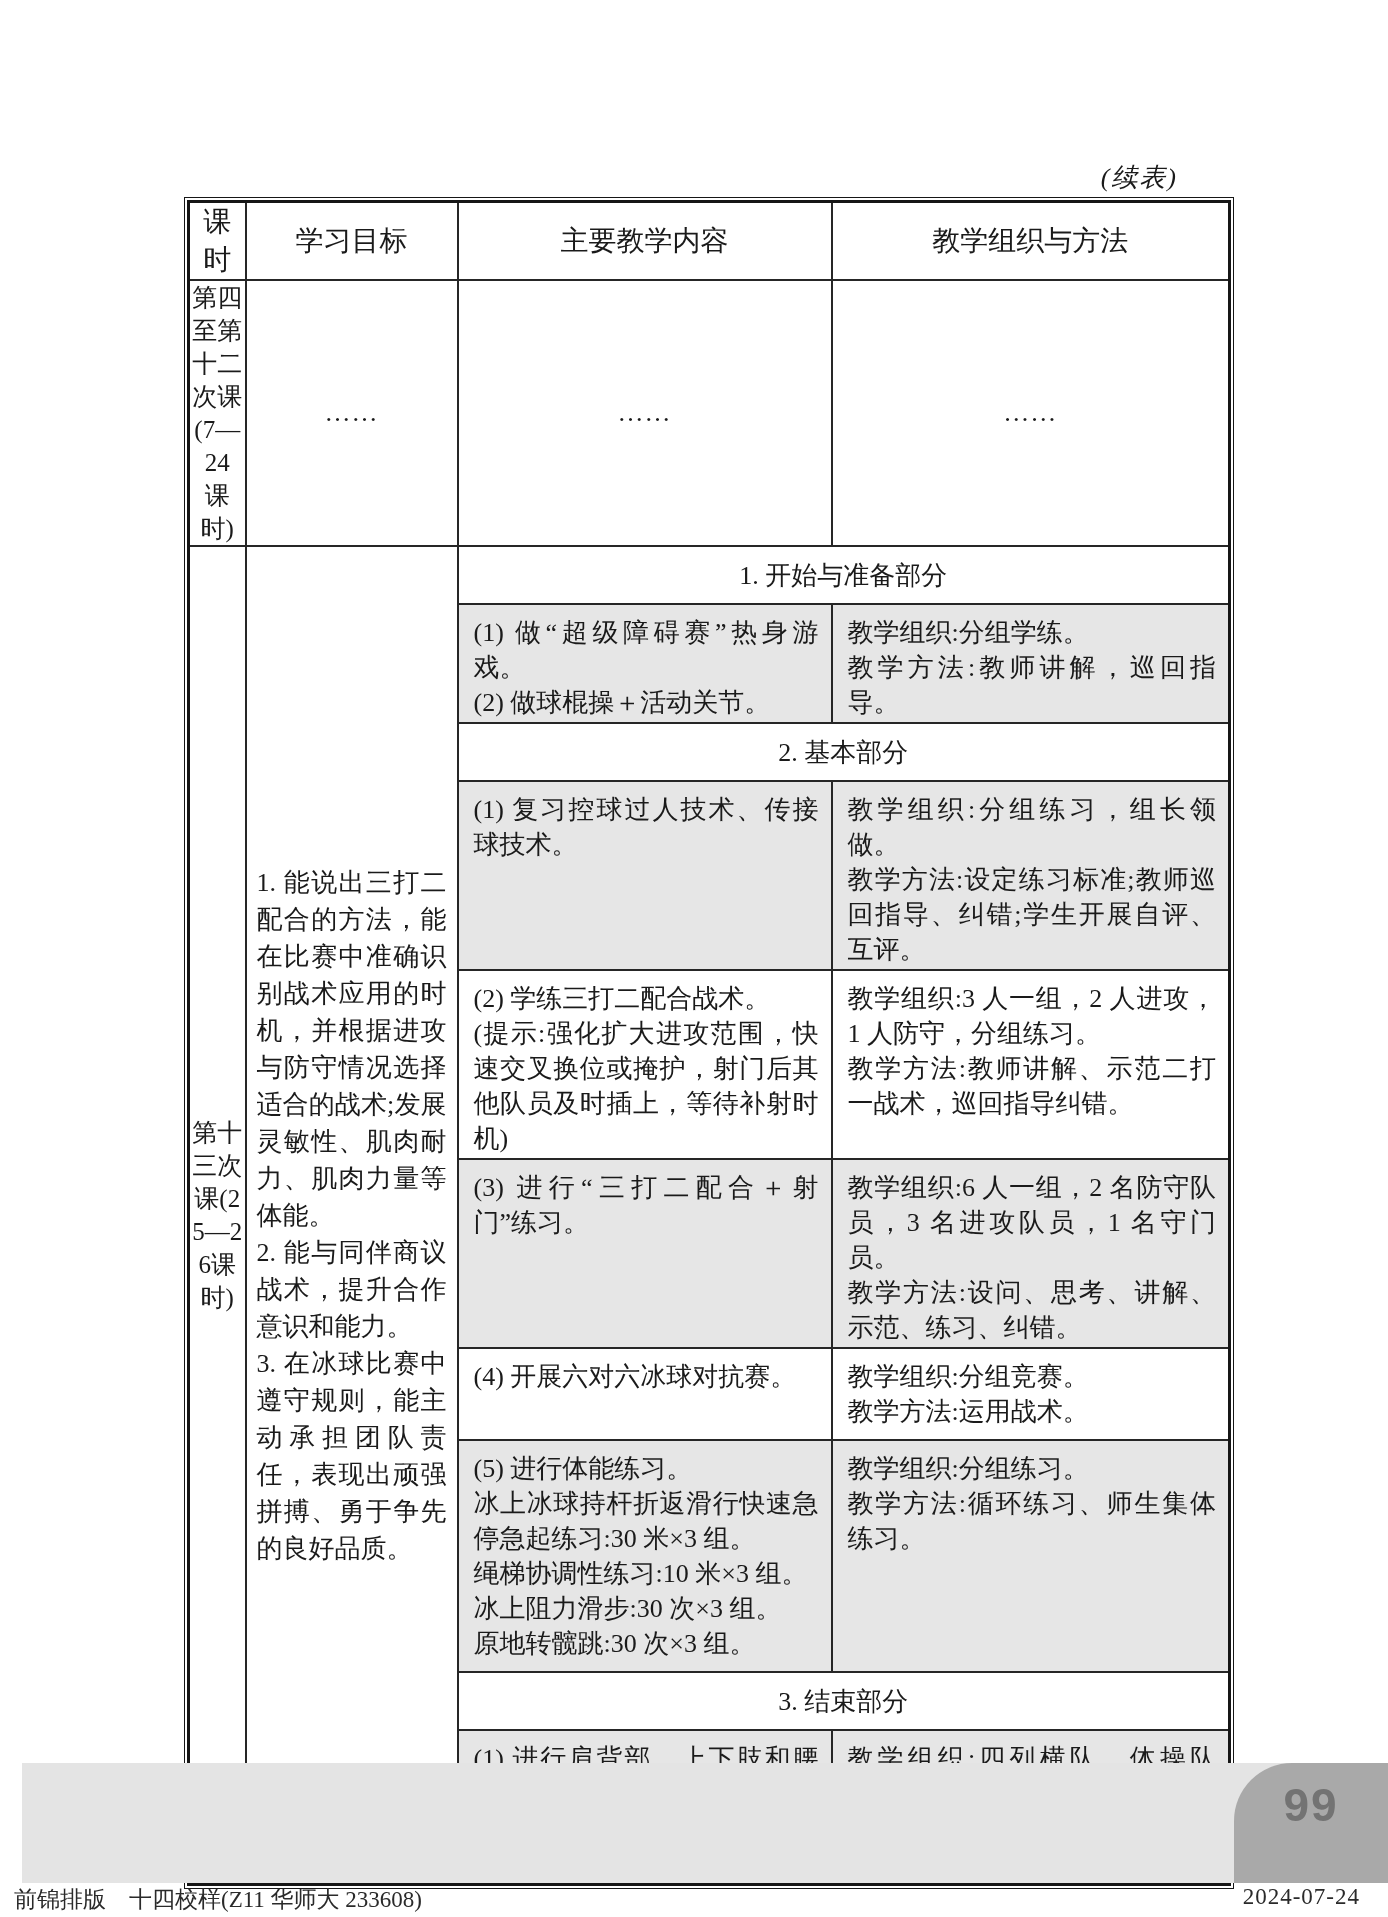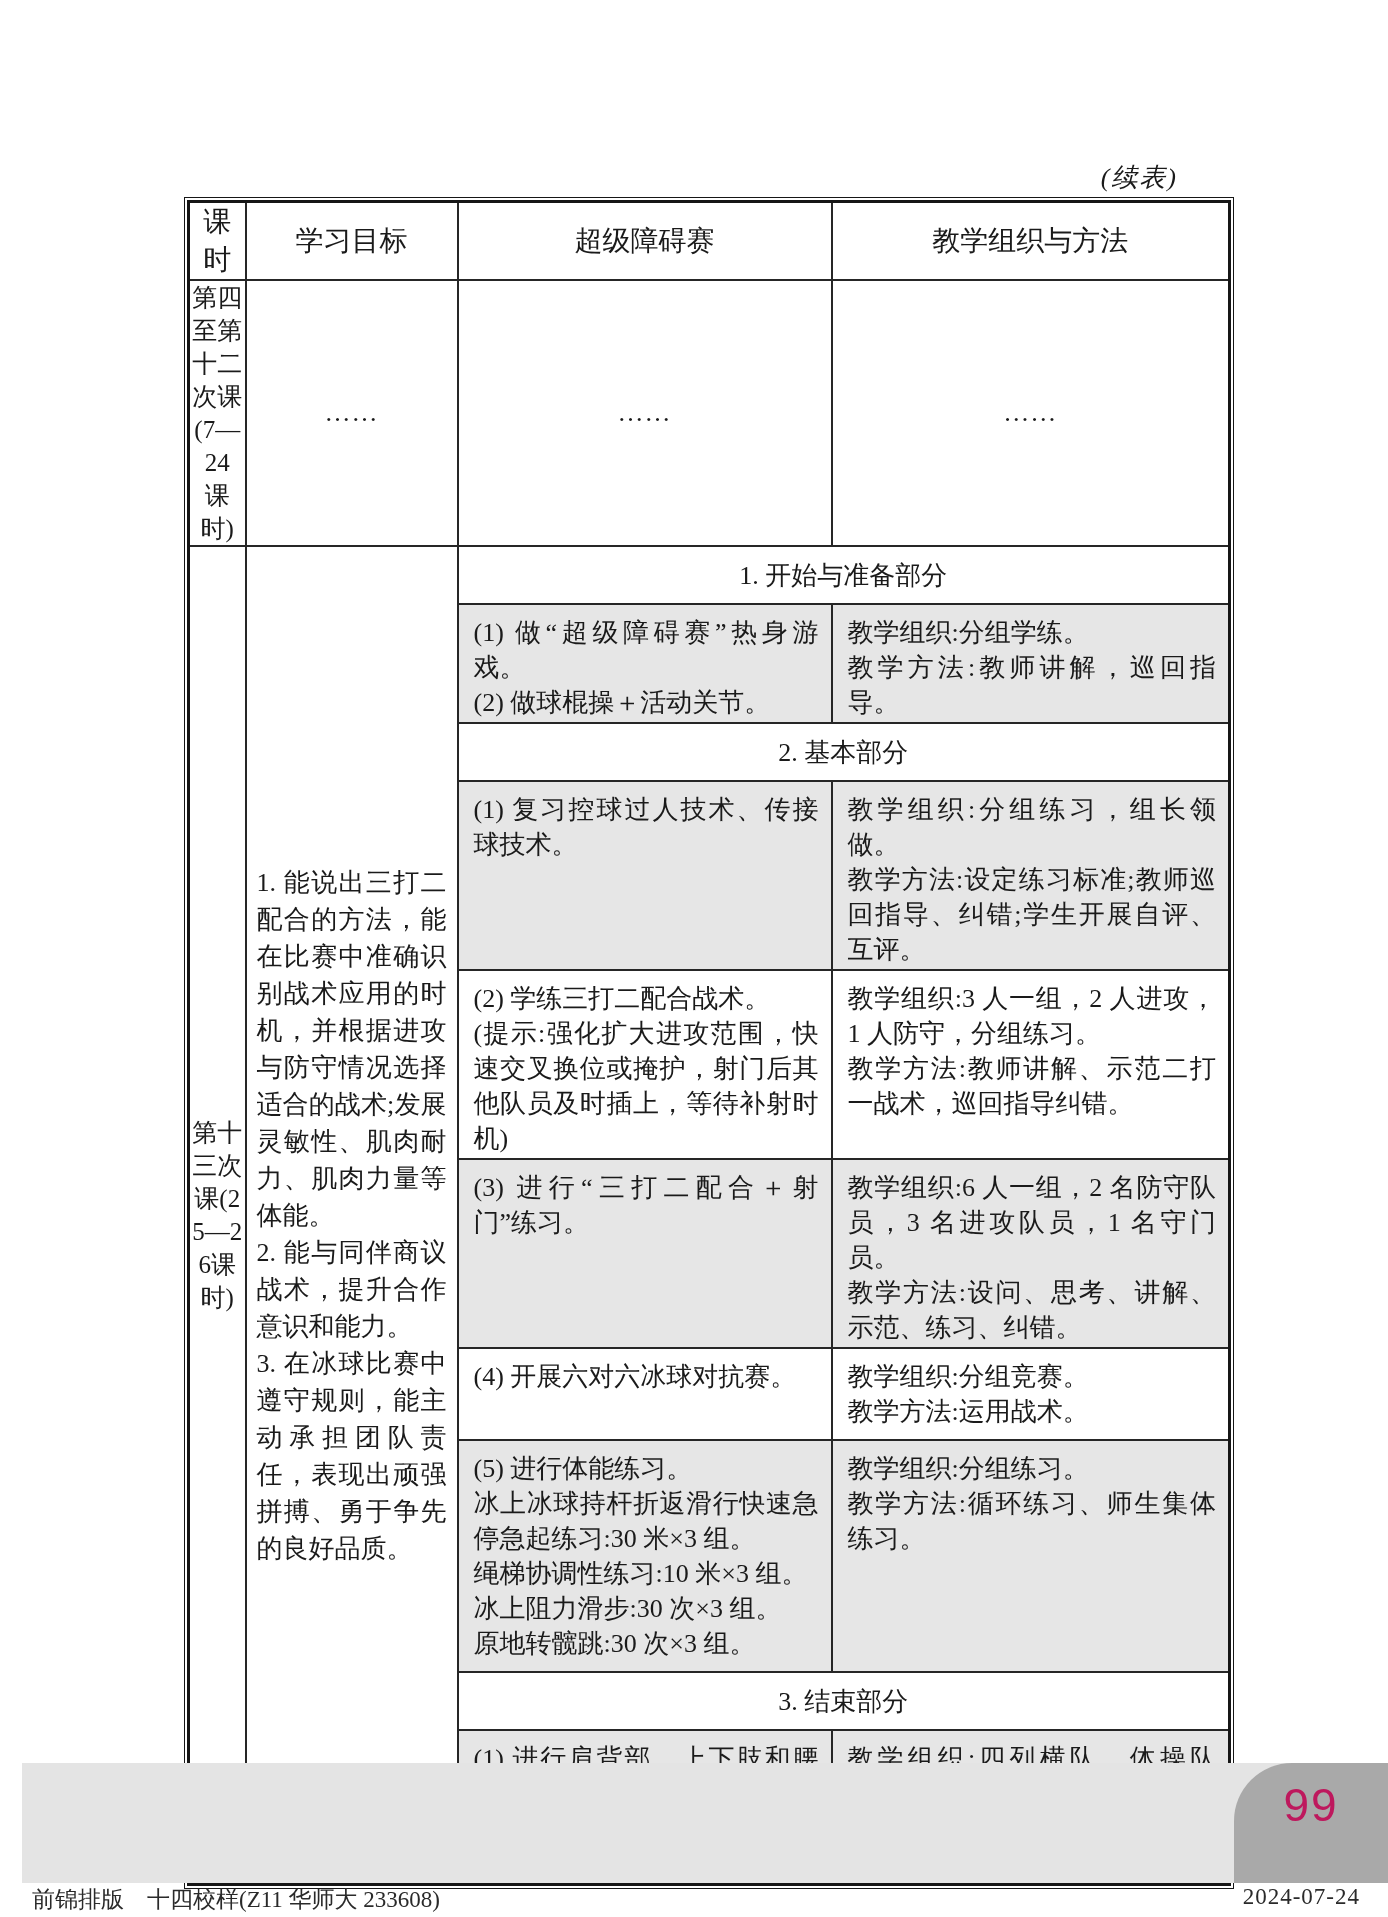"超级障碍赛" th { text: 超级障碍赛 -> 主要教学内容 }
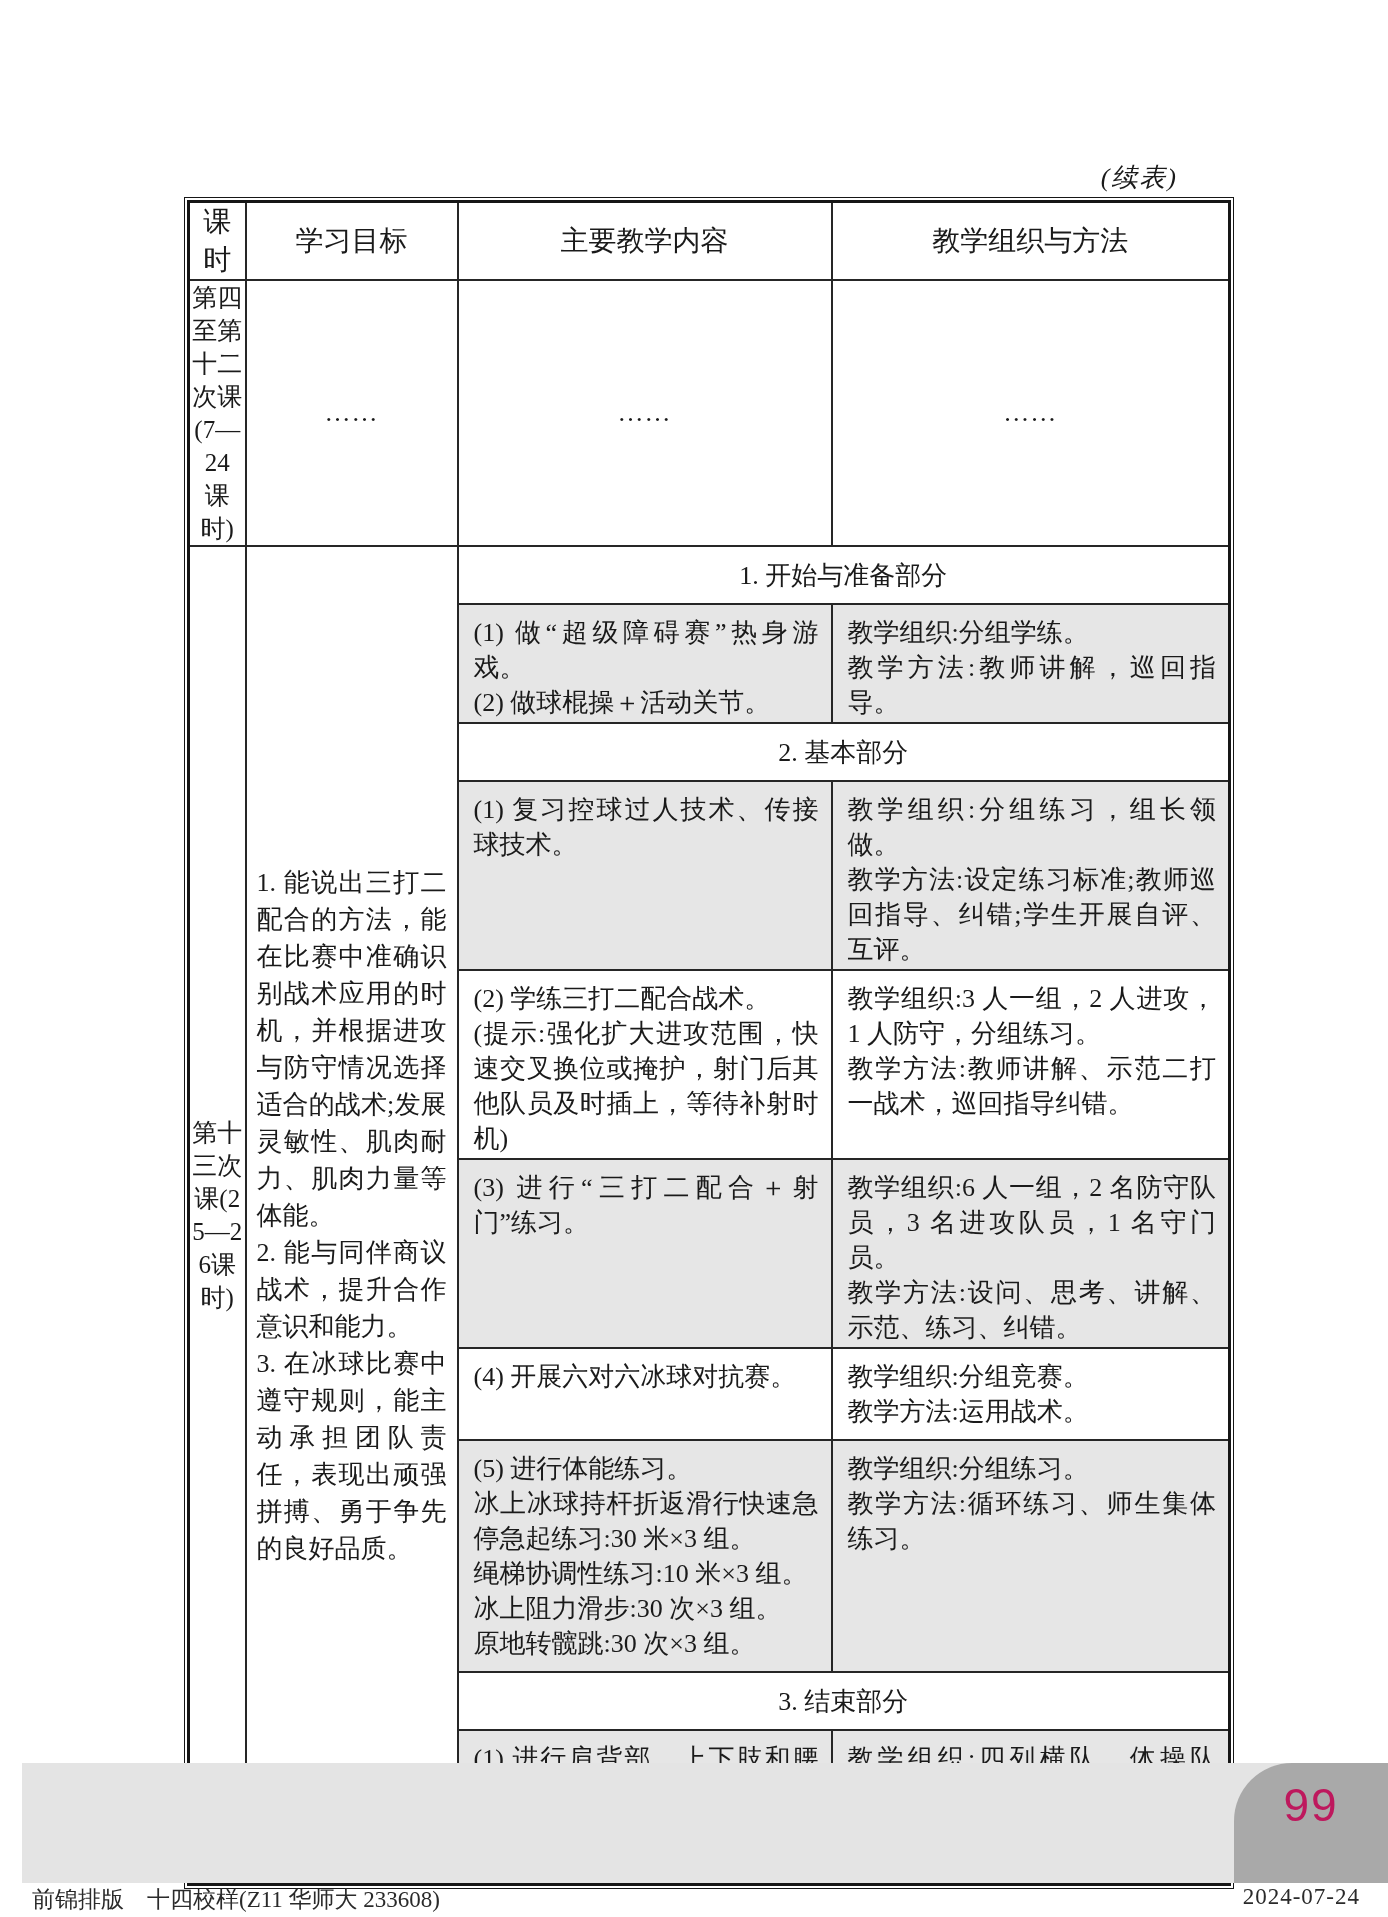"99" .page-num { color: #be185d -> #737373; font-weight: normal -> bold }
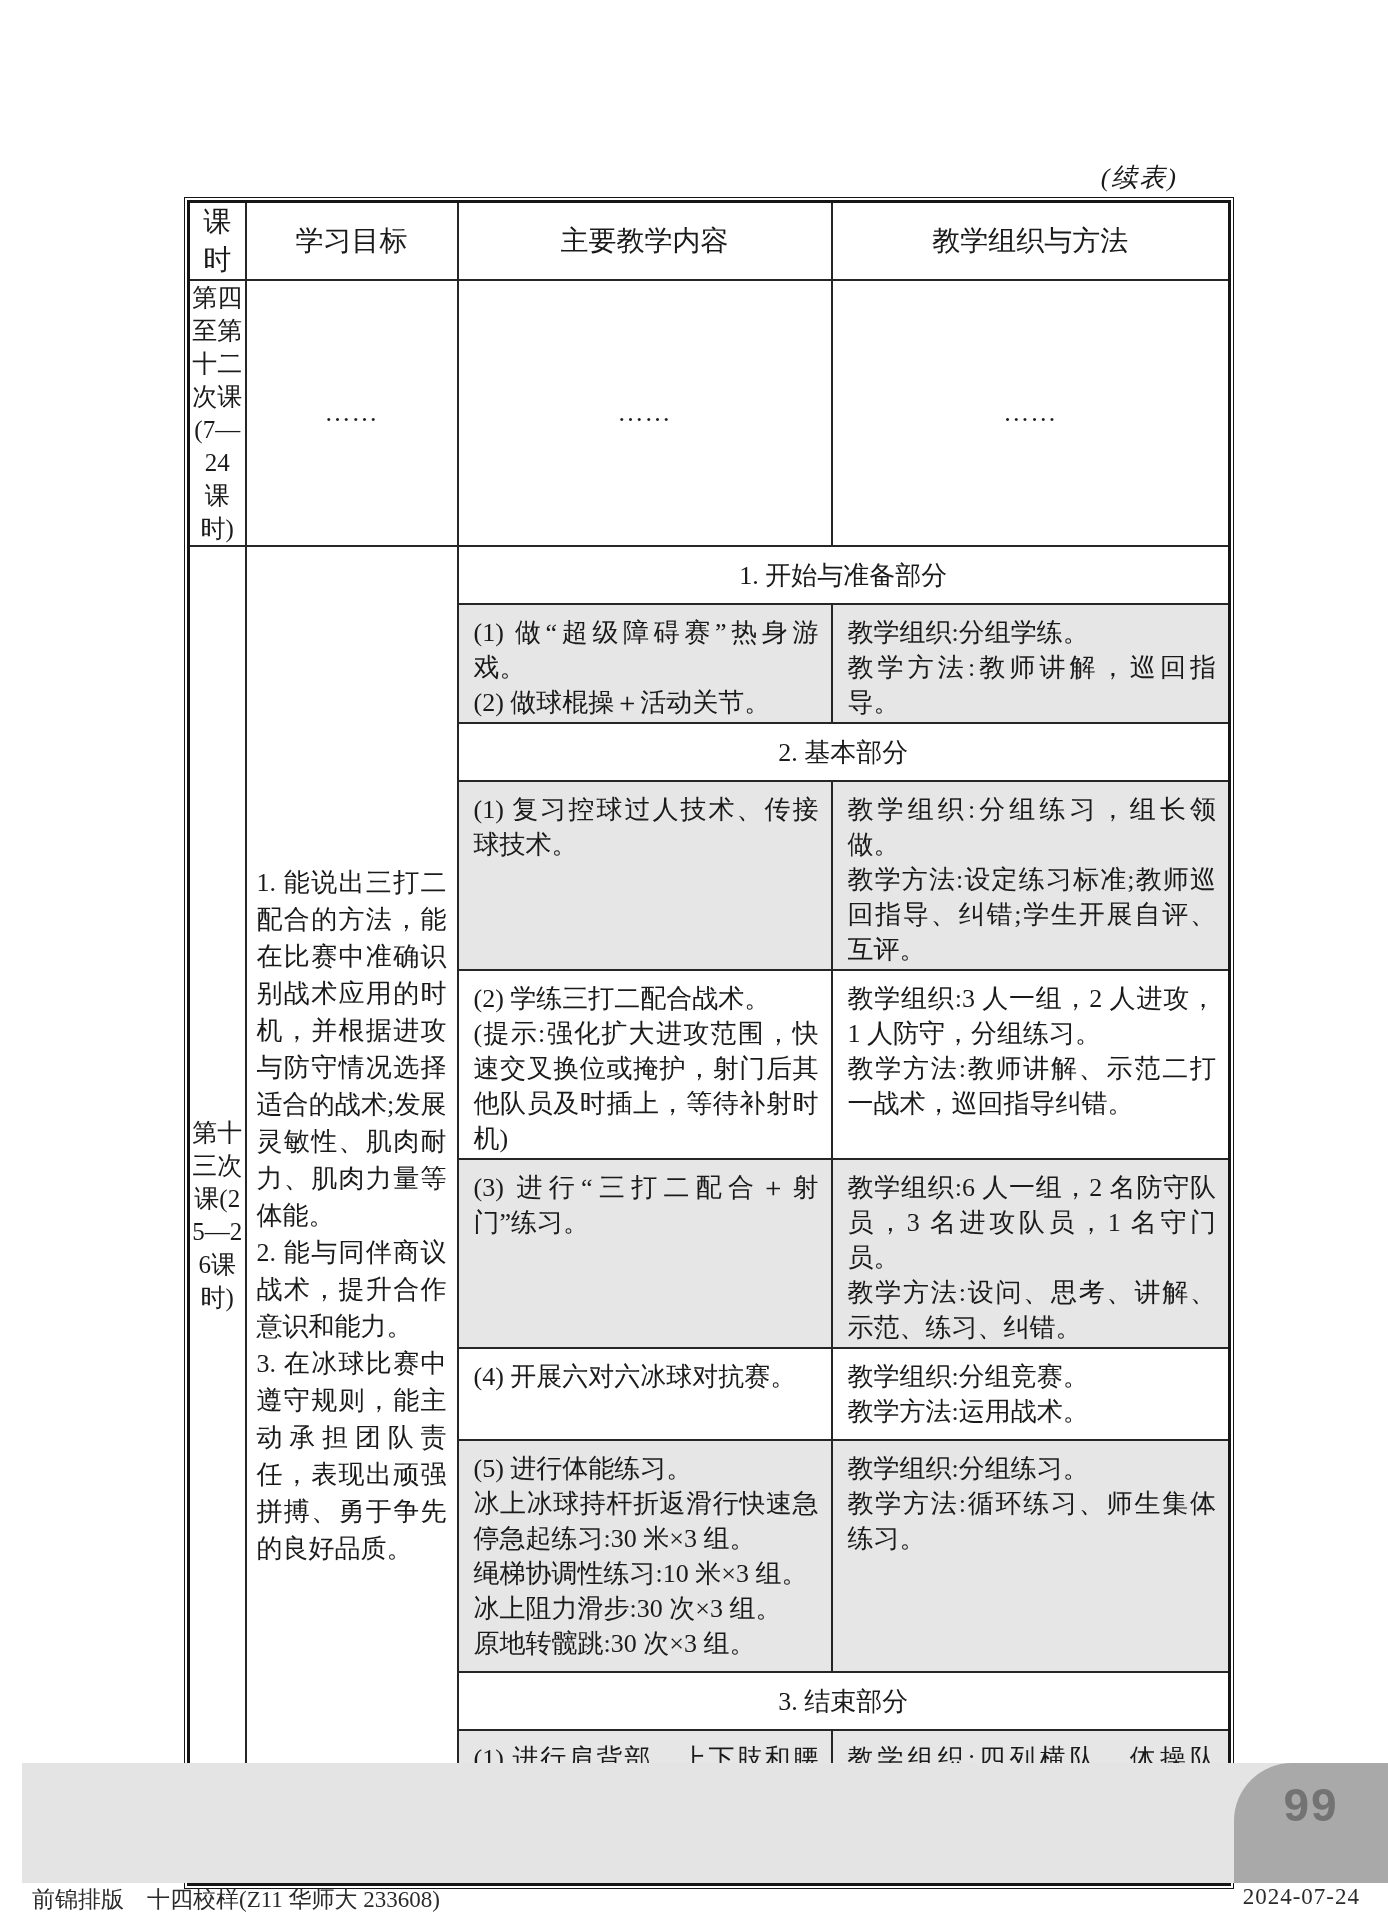"前锦排版 十四校样(Z11 华师大 233608)" .print-info { left: 32px -> 14px }
